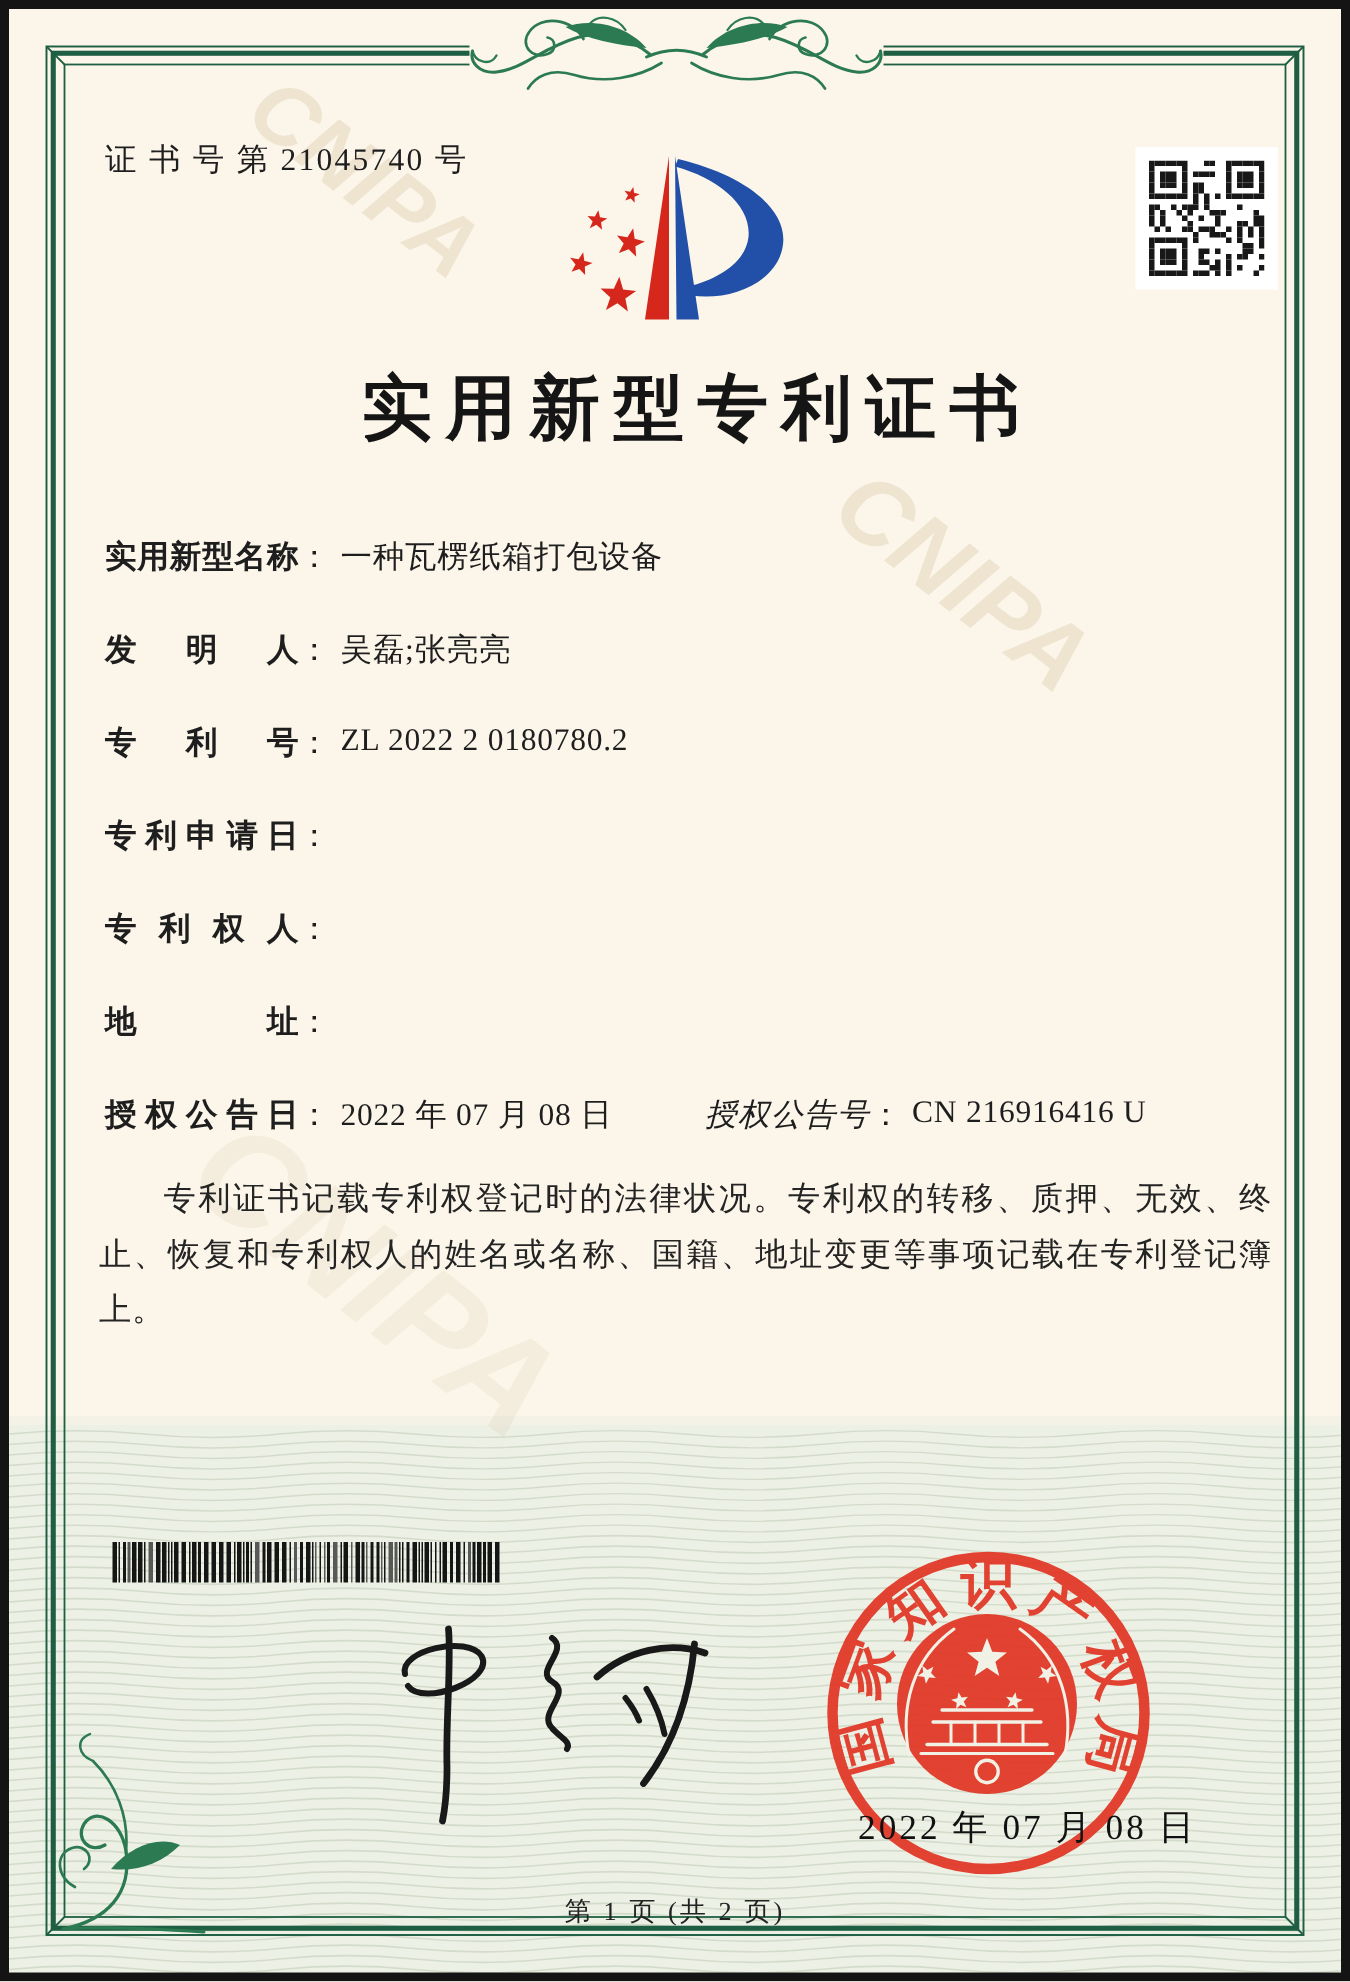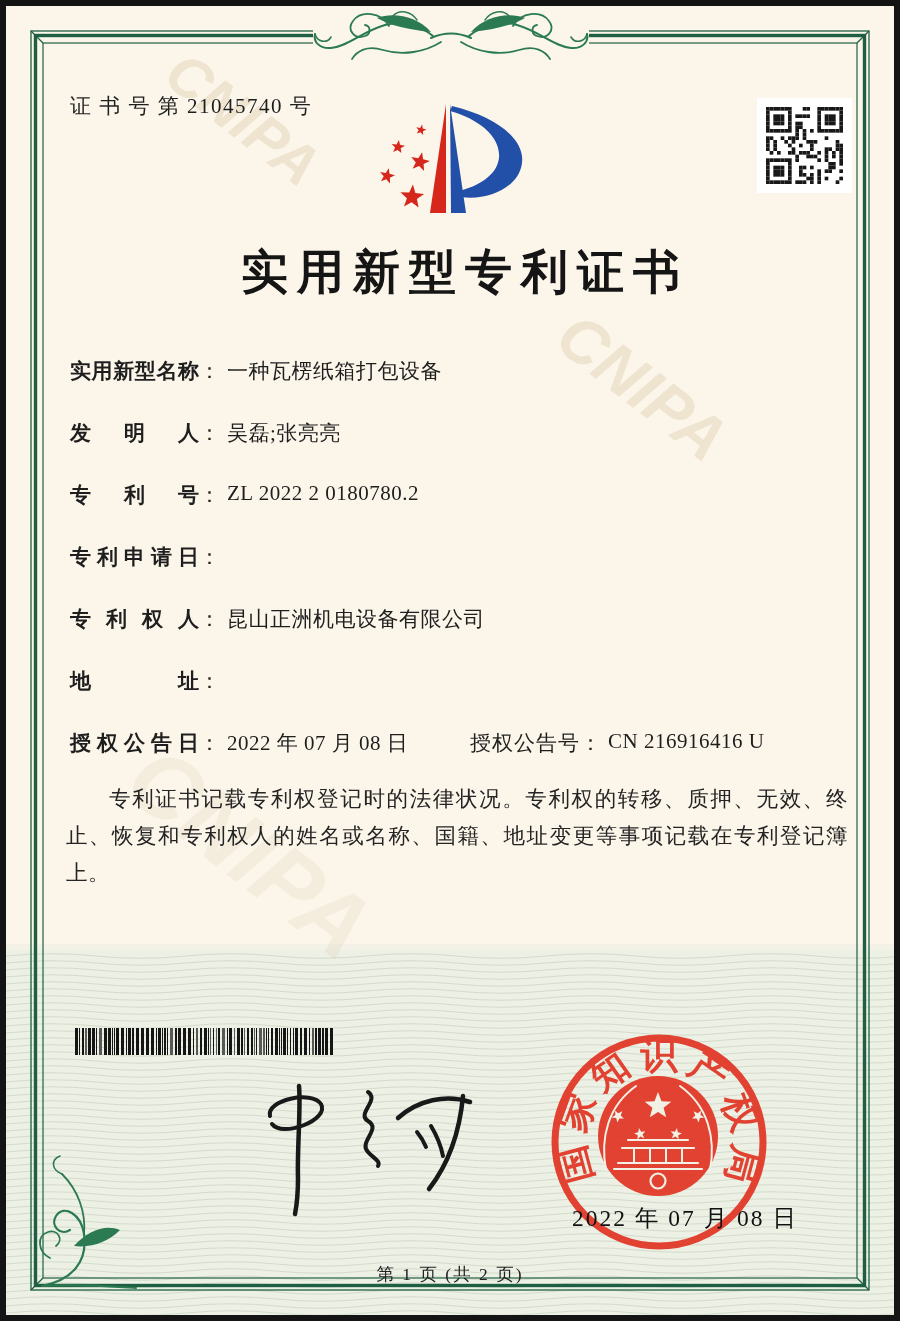"昆山正洲机电设备有限公司" span.fvalue { html: <span>昆山正洲机电设备有限公司</span> -> none }
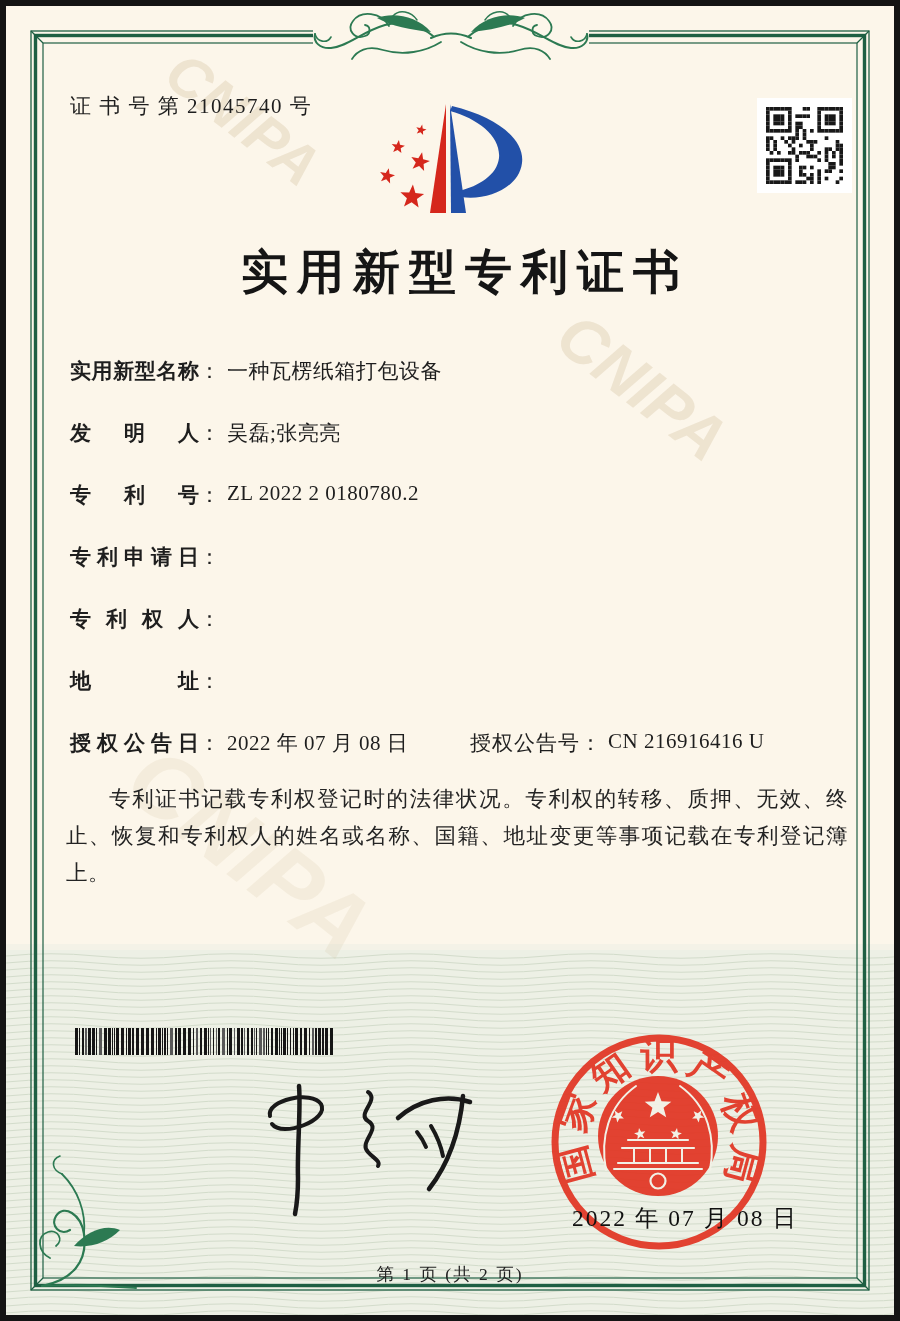"授权公告号" .grant .glabel { font-style: none -> italic }
